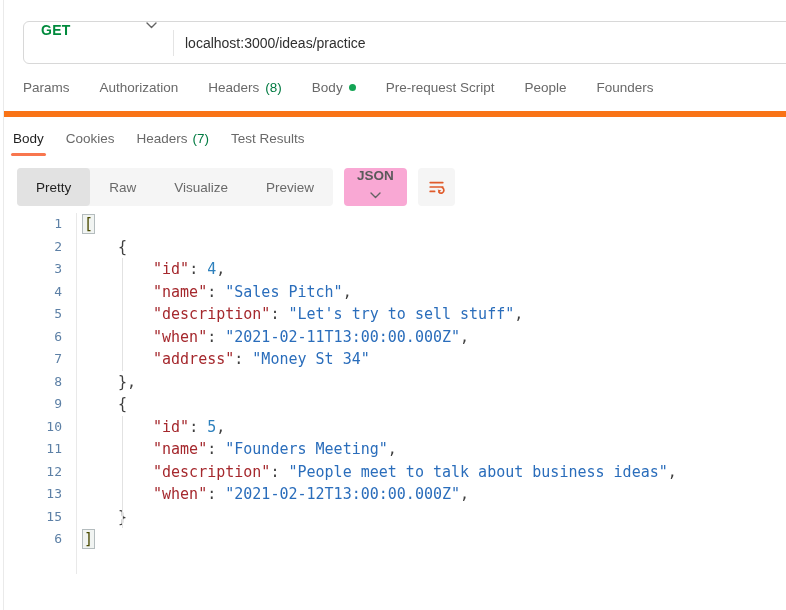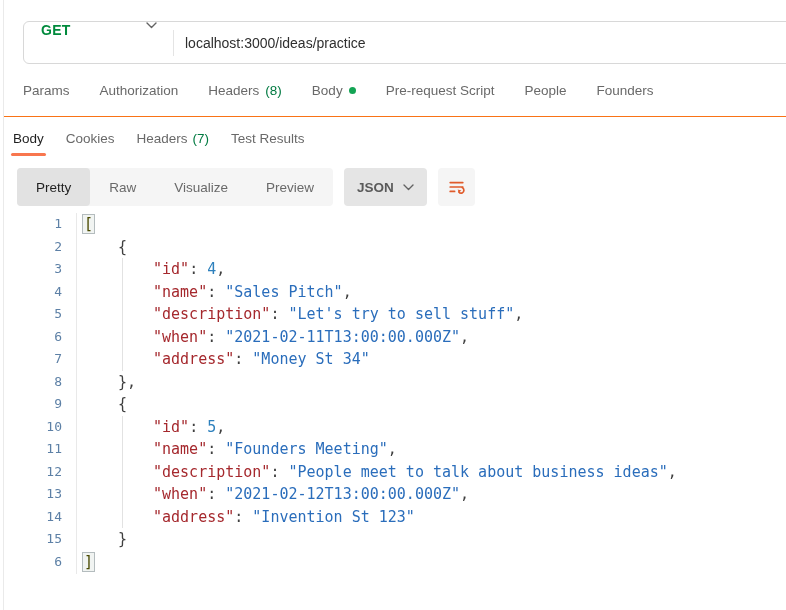"Params" .req-tabs-wrap { border-bottom: 1px solid #f97316 -> 6px solid #f97316 }
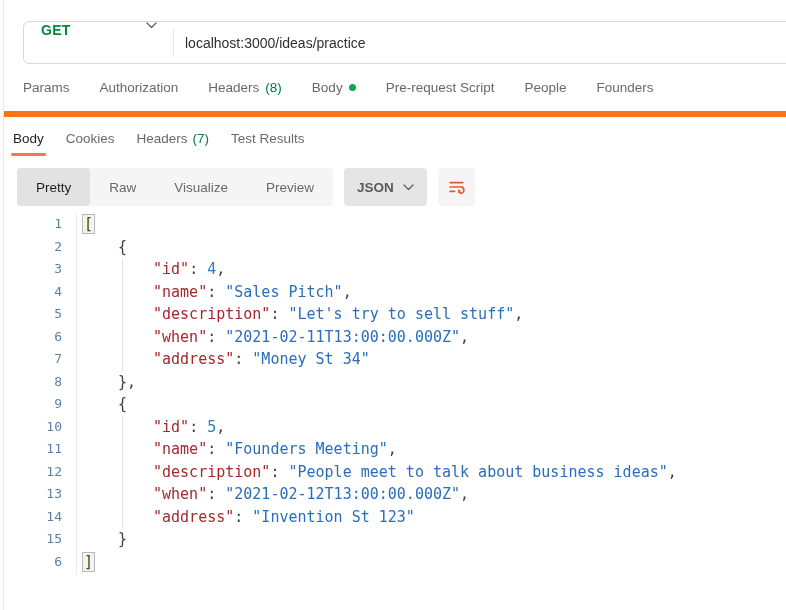"JSON" .json-btn { background: #e5e5e5 -> #f9a8d4; flex-direction: none -> column }
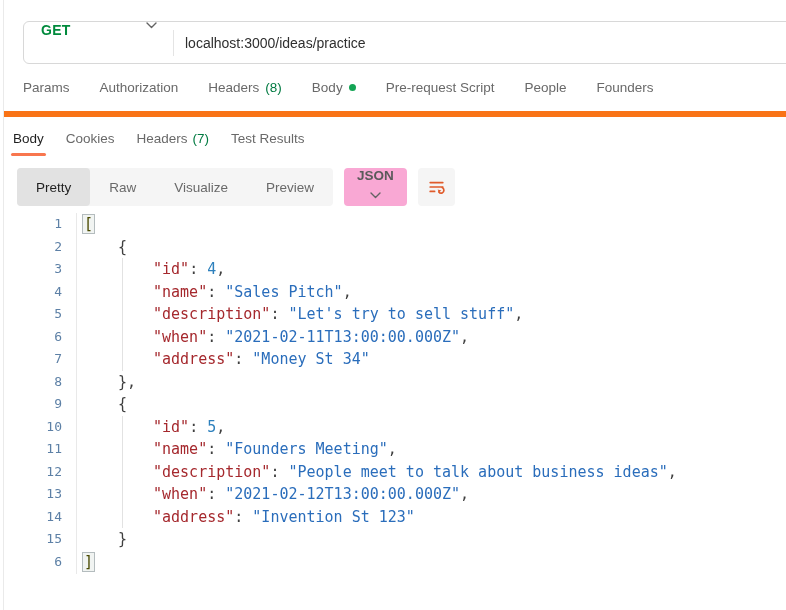"14" div.code-line { html: <div> <span>14</span> <span><span>"address"</span><span>: </span><span>"Invention St 123"</span></span> </div> -> none }
